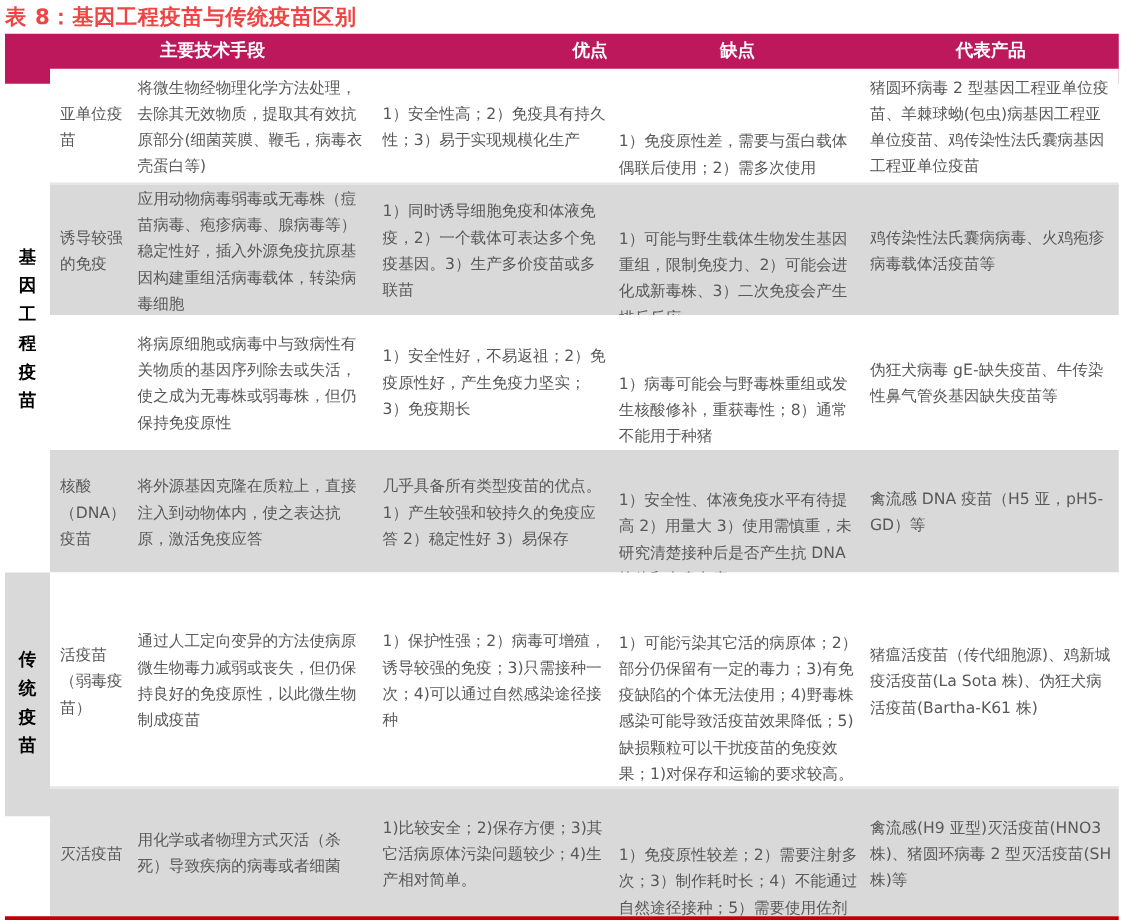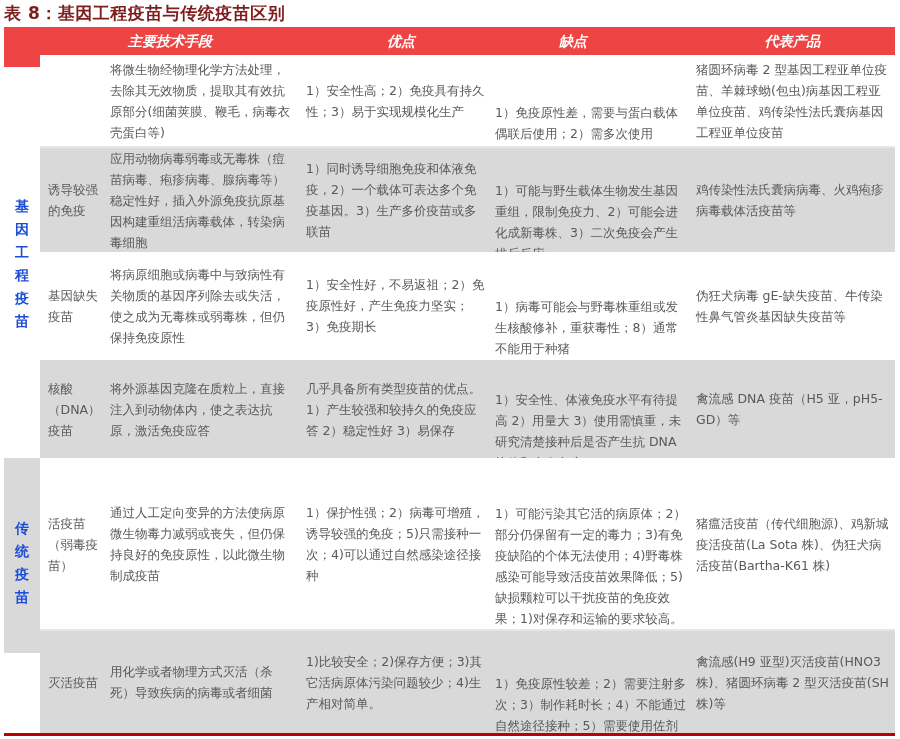"表 8：基因工程疫苗与传统疫苗区别" .title { color: #7f1d1d -> #ef4444 }
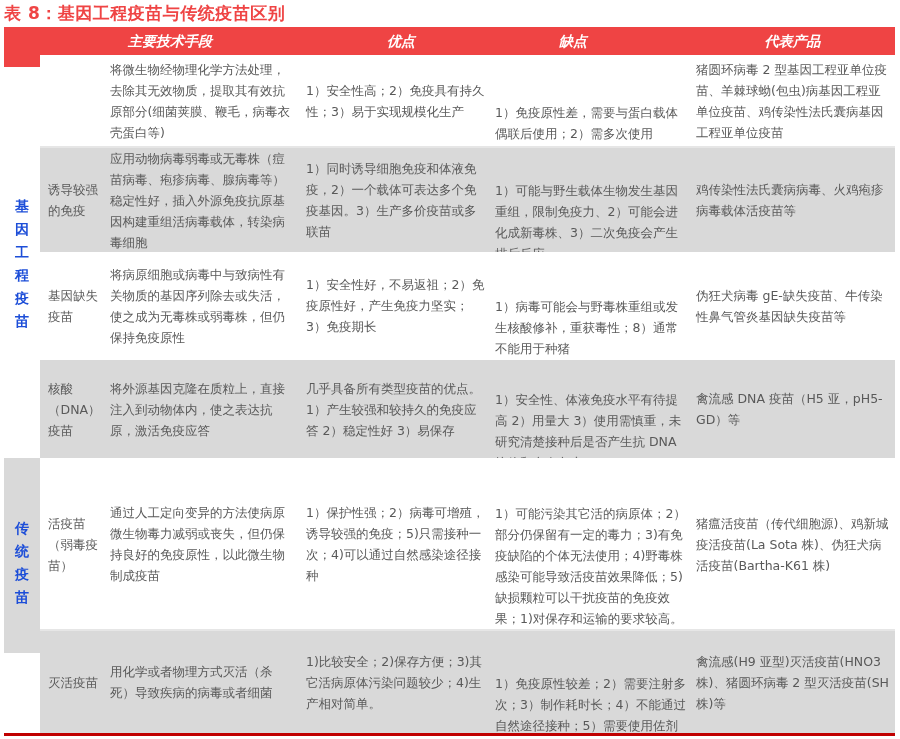"主要技术手段" .hdr { background: #ef4444 -> #be185d; font-style: italic -> none }
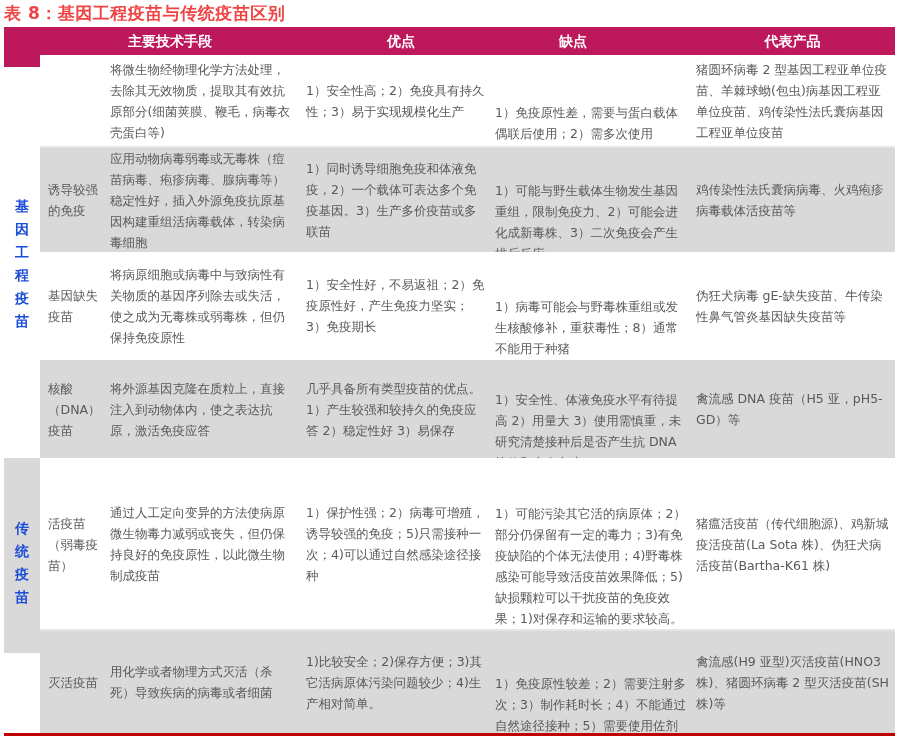"优点" div.hcell { left: 302px -> 292px; text-align: none -> right }
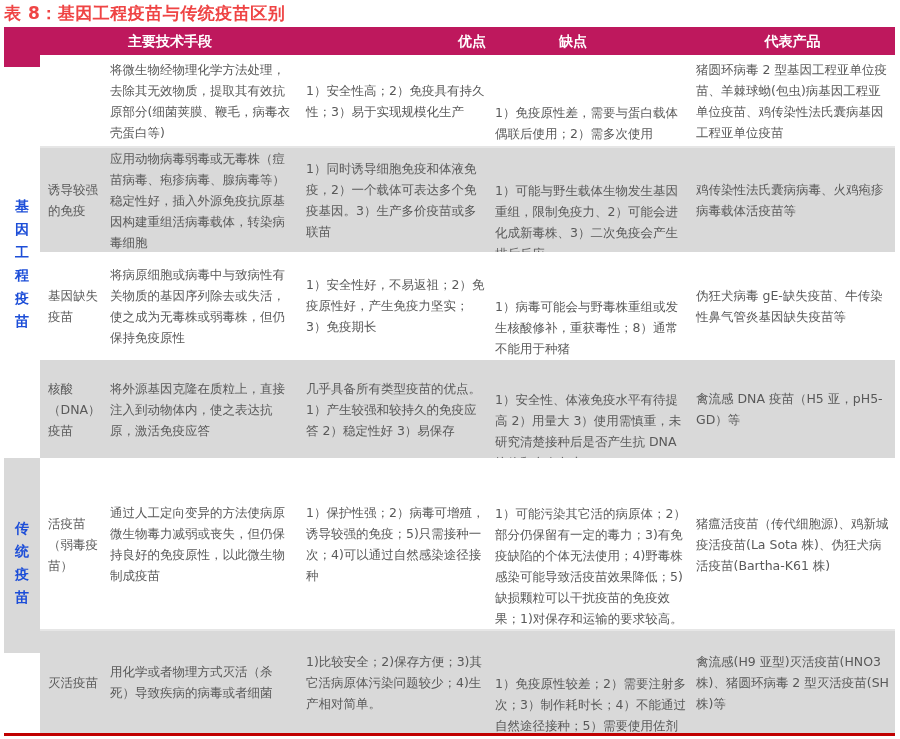"缺点" div.hcell { left: 469px -> 486px }
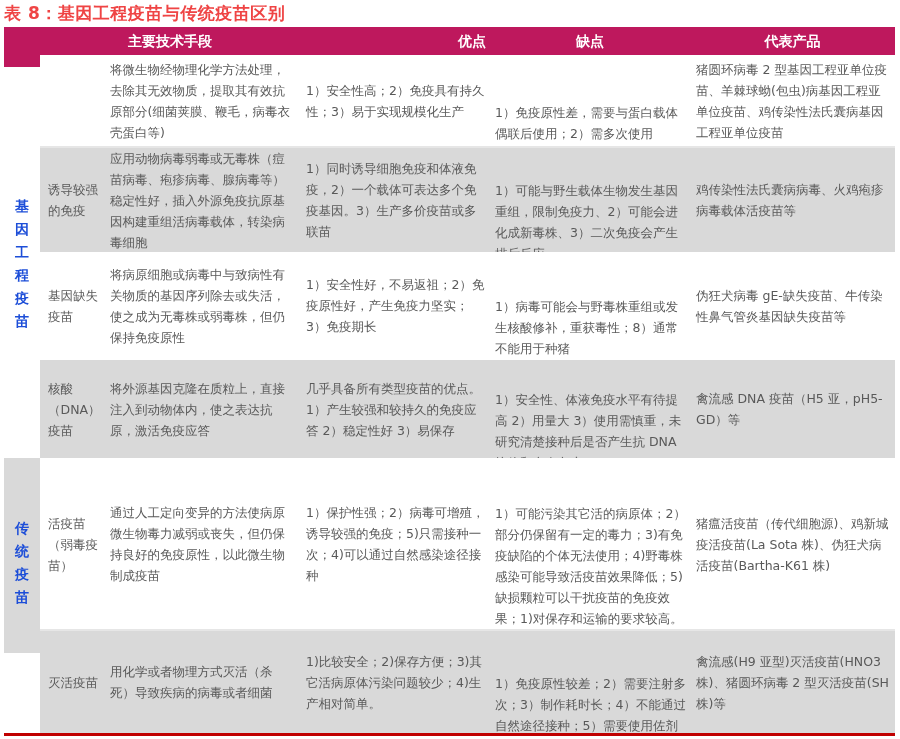"亚单位疫苗" div.cell { html: none -> <div> <span>亚单位疫苗</span> </div> }
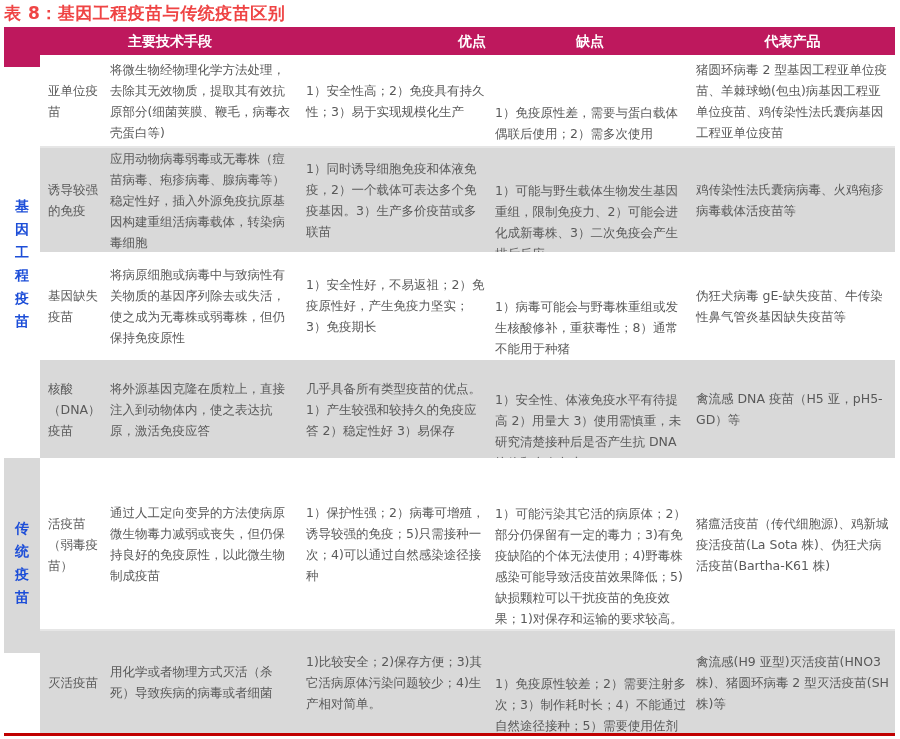"基因工程疫苗" .cat span { color: #1d4ed8 -> #000000 }
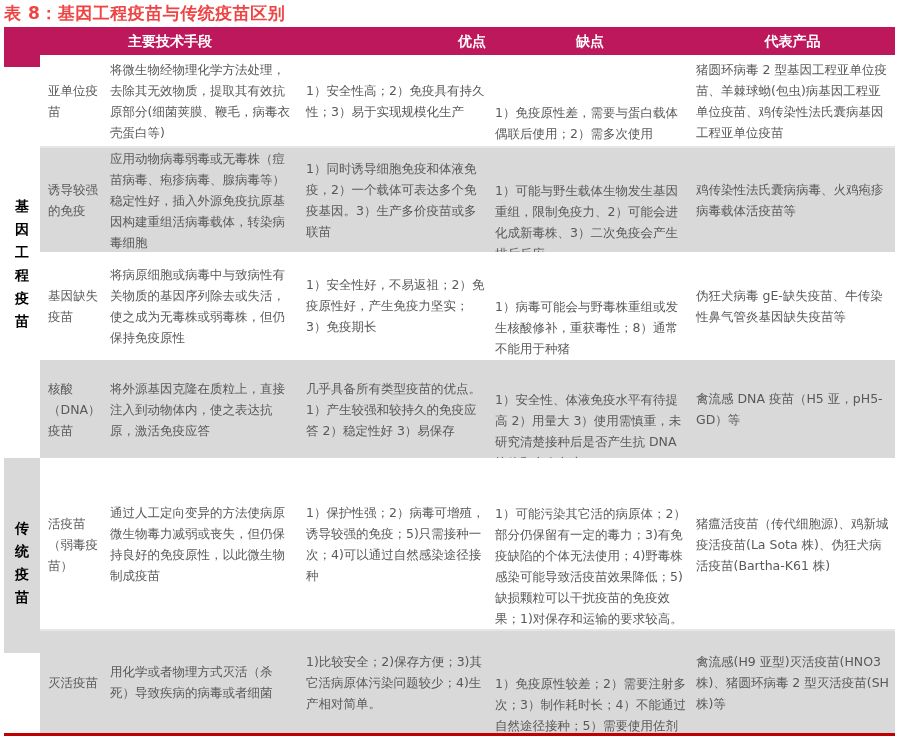"基因缺失疫苗" div.cell { html: <div> <span>基因缺失疫苗</span> </div> -> none }
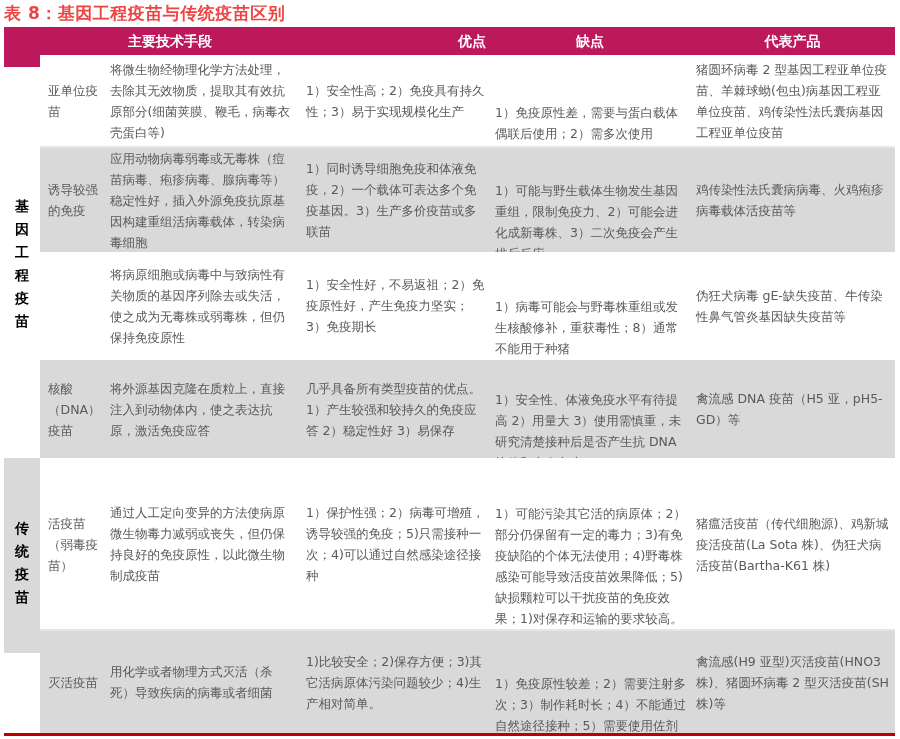"1）保护性强；2）病毒可增殖，诱导较强的免疫；5)只需接种一次；4)可以通过自然" span { text: 5 -> 3 }
